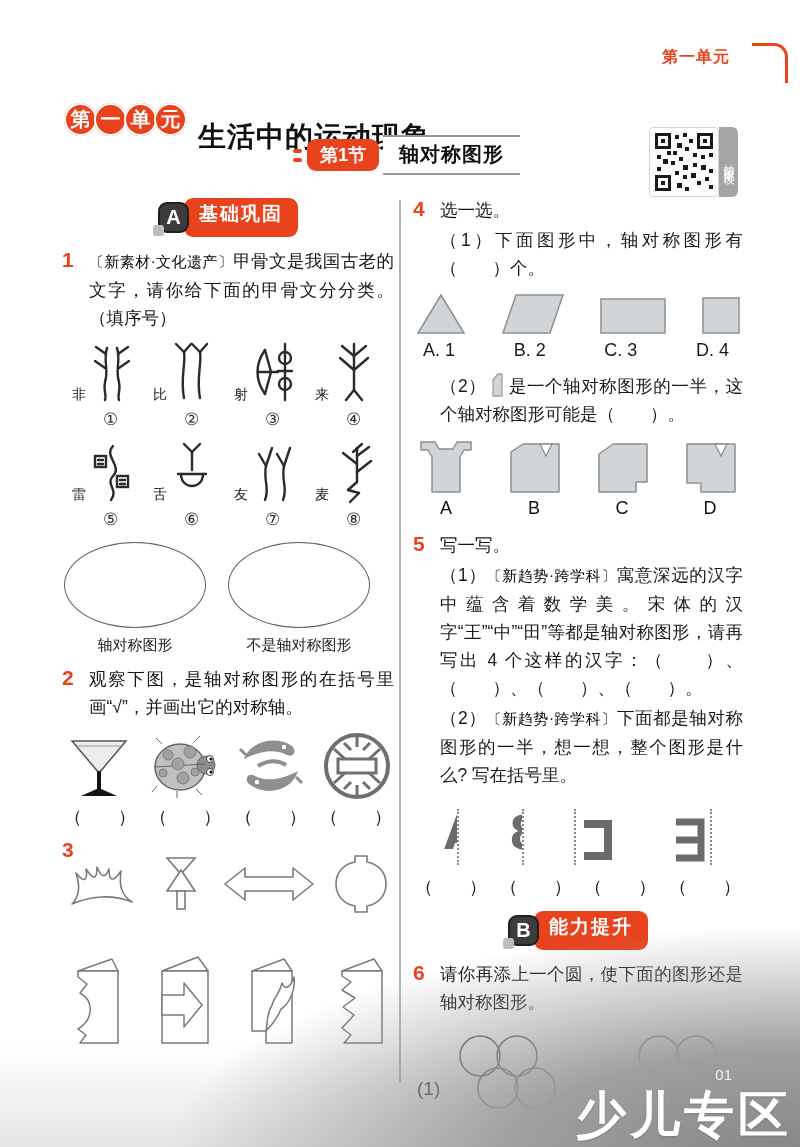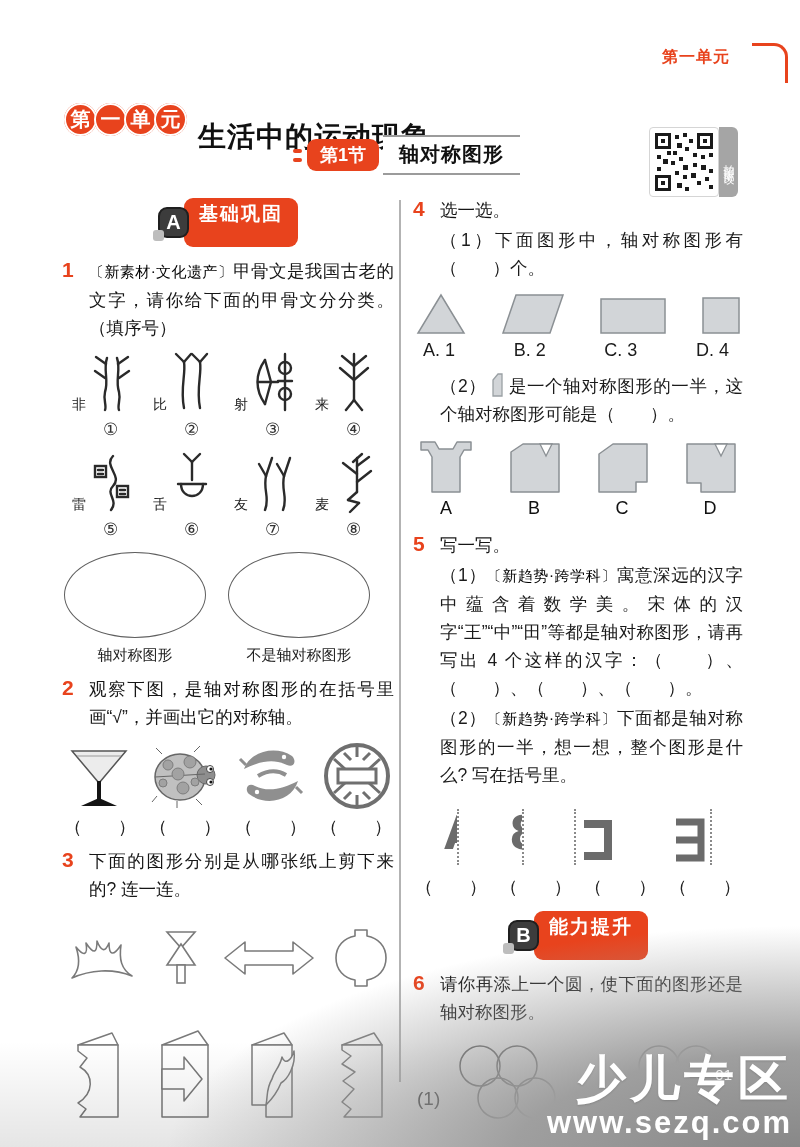"基础巩固" .ab-label { padding: 3px 15px 20px -> 3px 15px 10px }
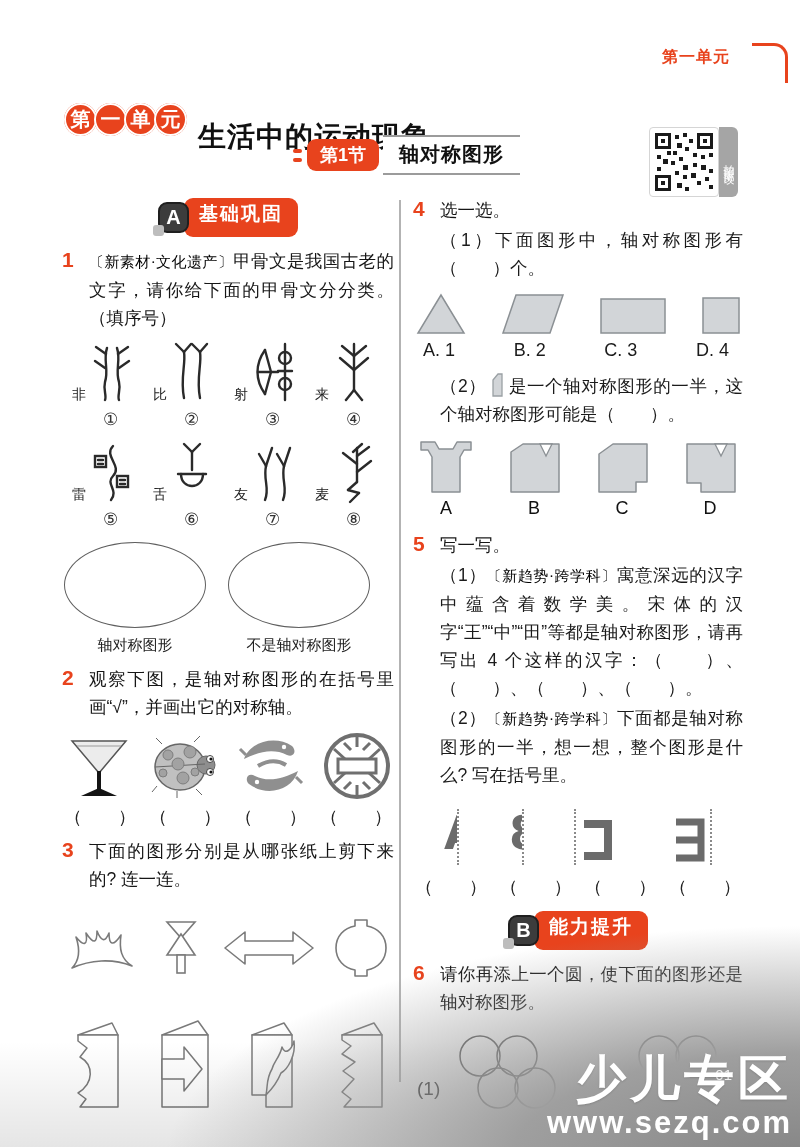"下面的图形分别是从哪张纸上剪下来的? 连一连。" span { html: <span>下面的图形分别是从哪张纸上剪下来的? 连一连。</span> -> none }
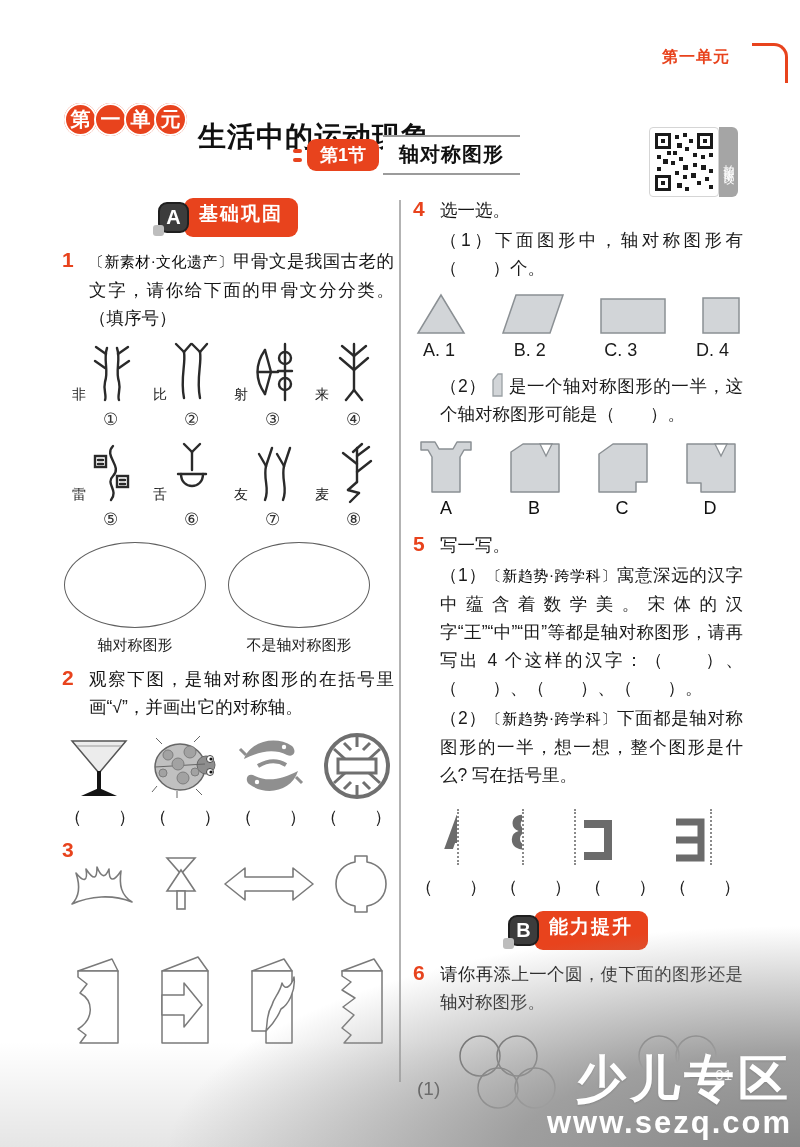"www.sezq.com" div.wm2 { html: <div>www.sezq.com</div> -> none }
